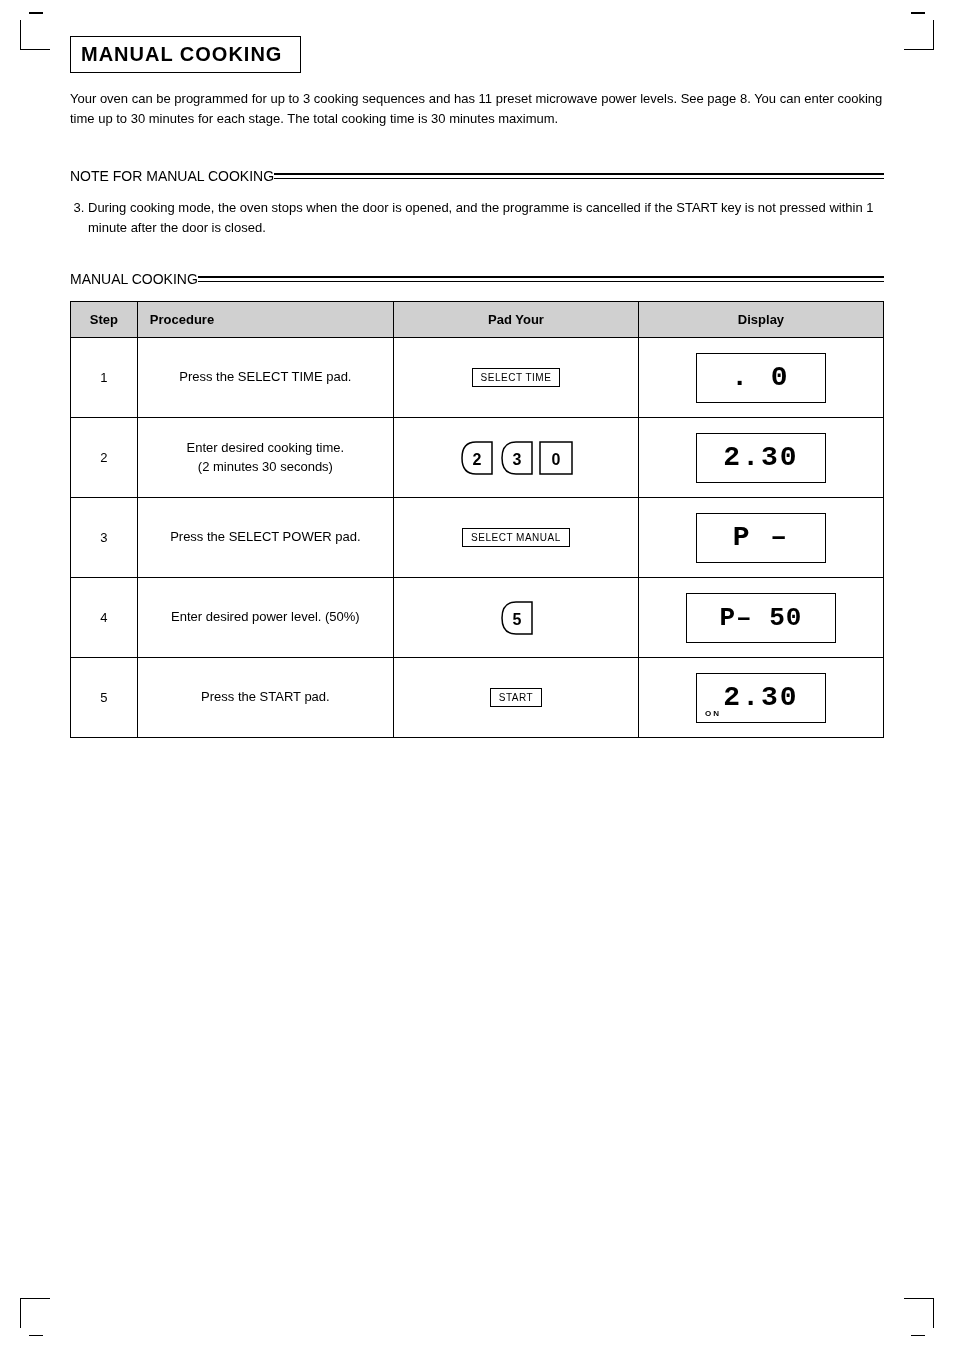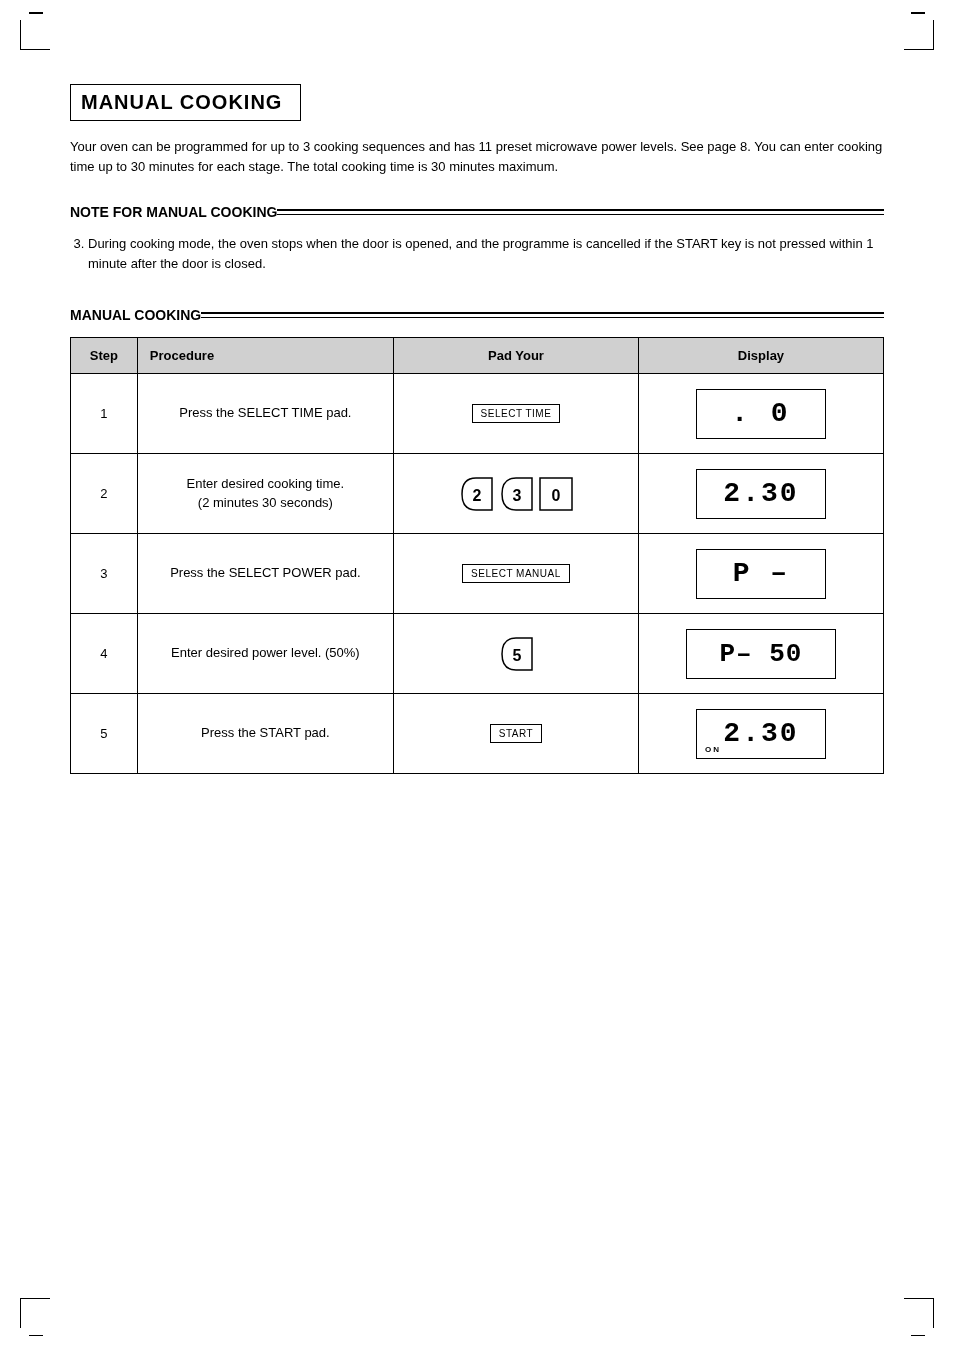"MANUAL COOKING" .page { padding: 84px 70px 60px 70px -> 36px 70px 60px 70px }
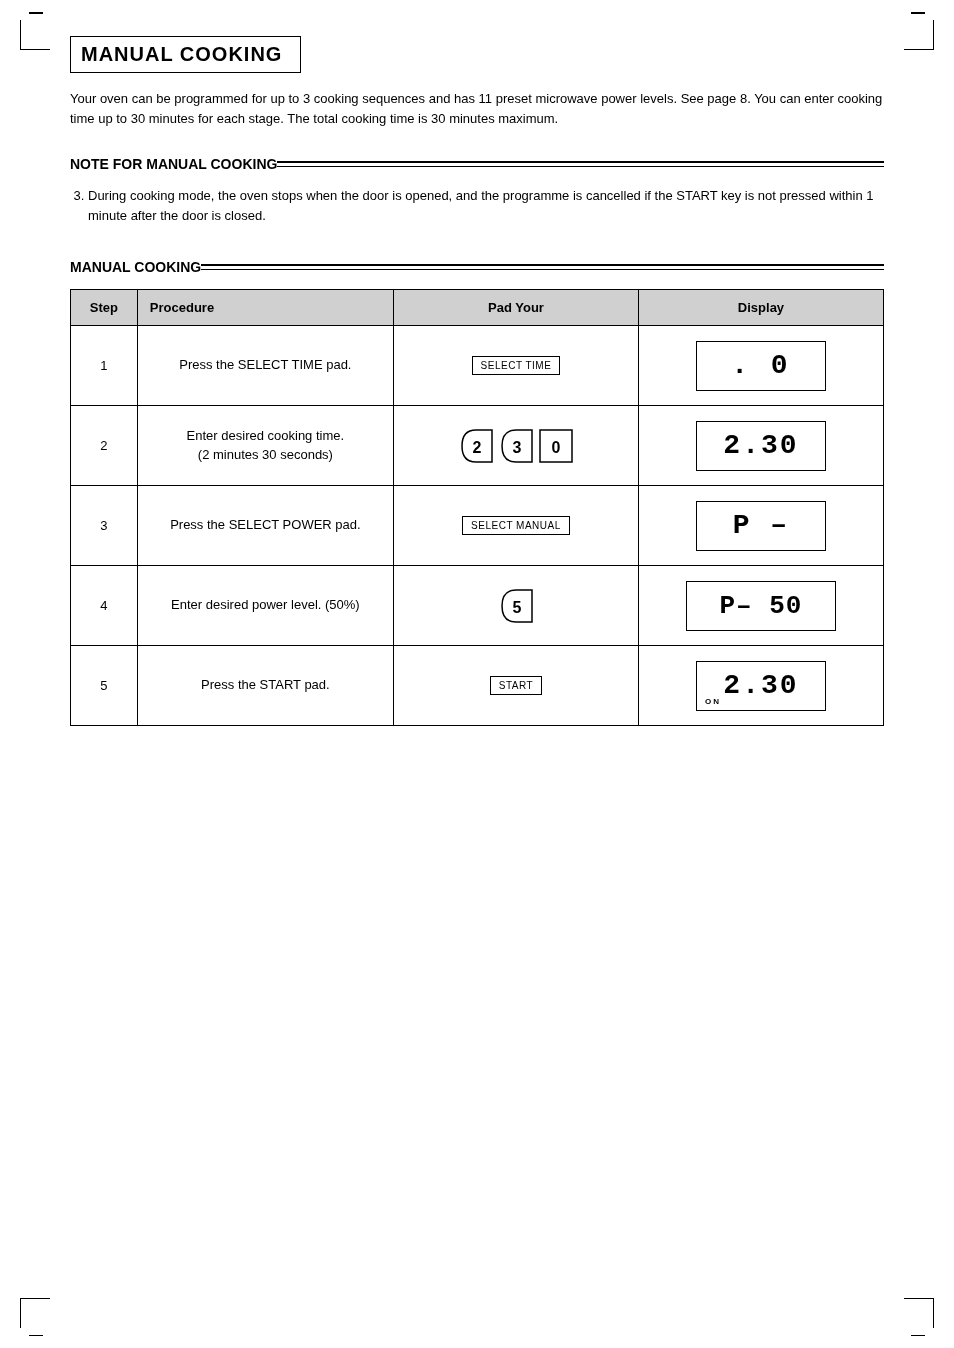"Your oven can be programmed" .intro { margin-bottom: 28px -> 40px }
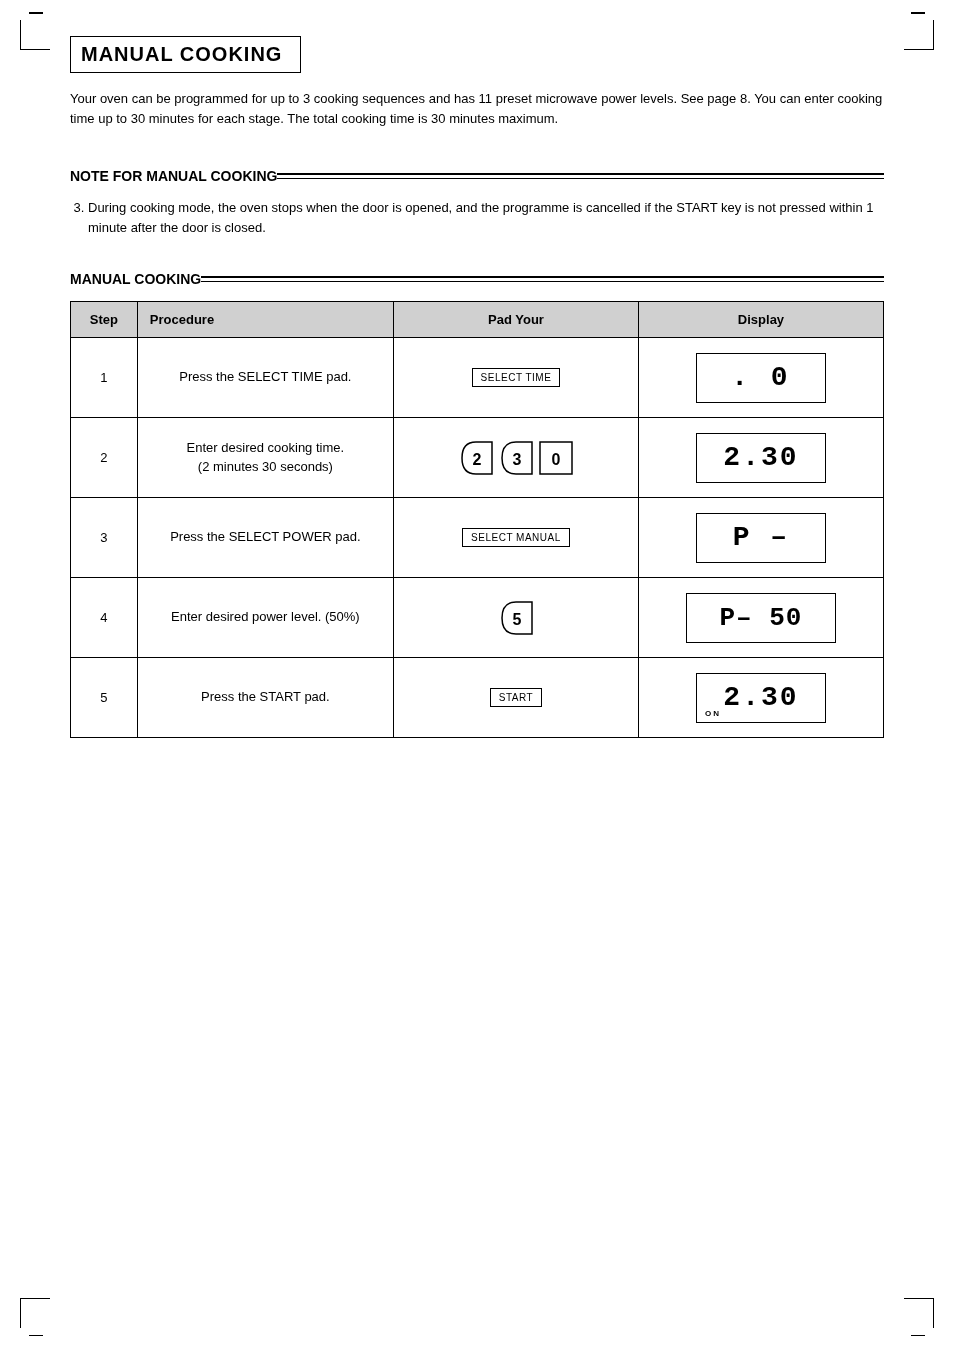"NOTE FOR MANUAL COOKING" .section-heading h2 { font-weight: bold -> normal }
